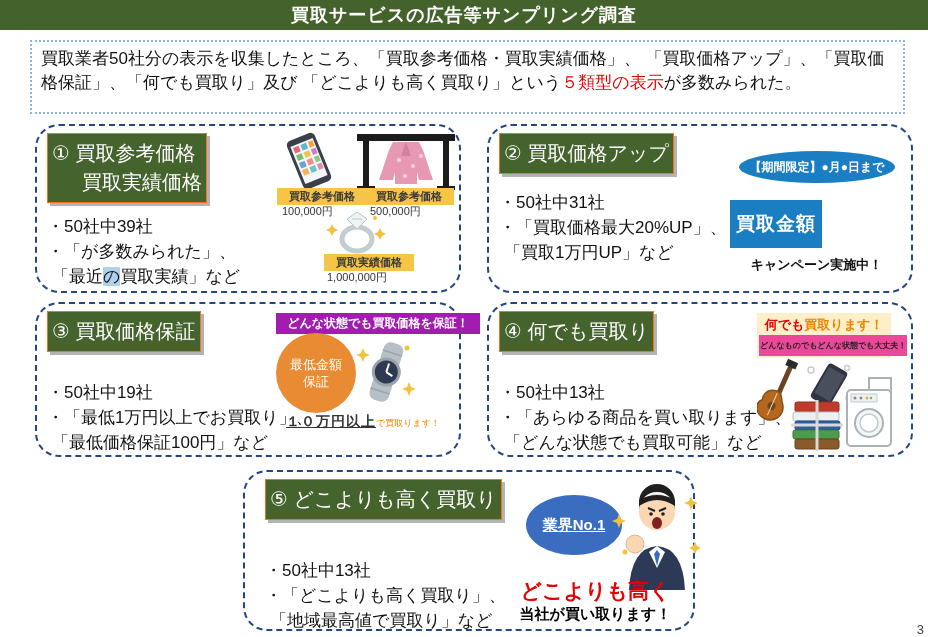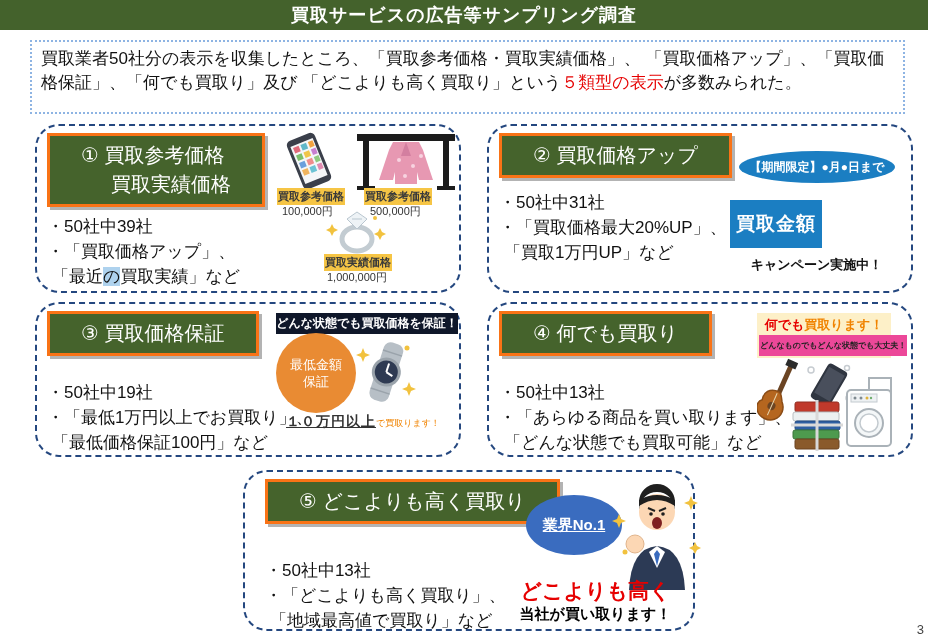"① 買取参考価格" .badge { border: 3px solid #f97316 -> 1px solid #f97316; padding: 5px 31px -> 5px 4px }
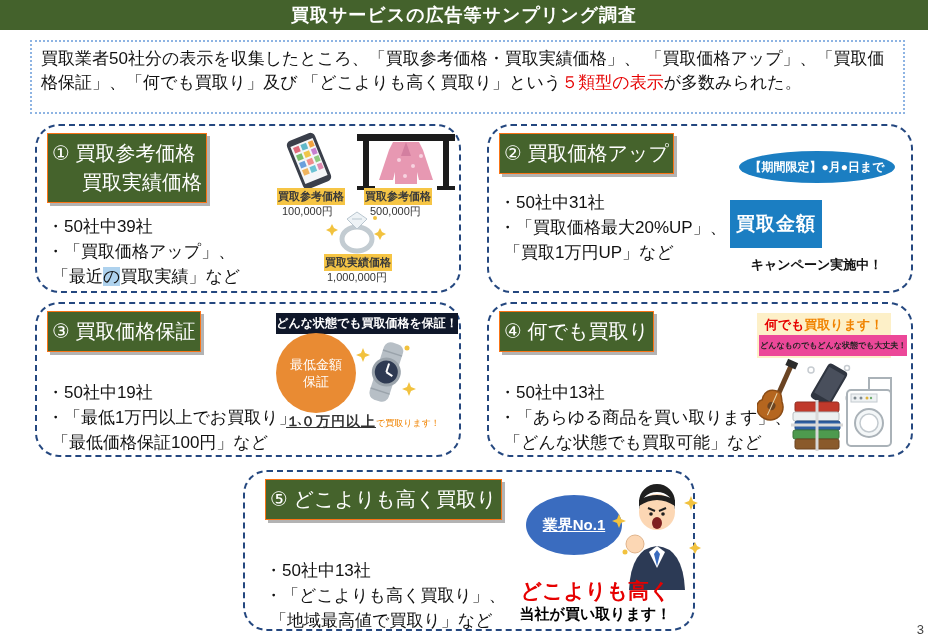"買取参考価格" .ylabel { padding: 1px 1px -> 1px 12px }
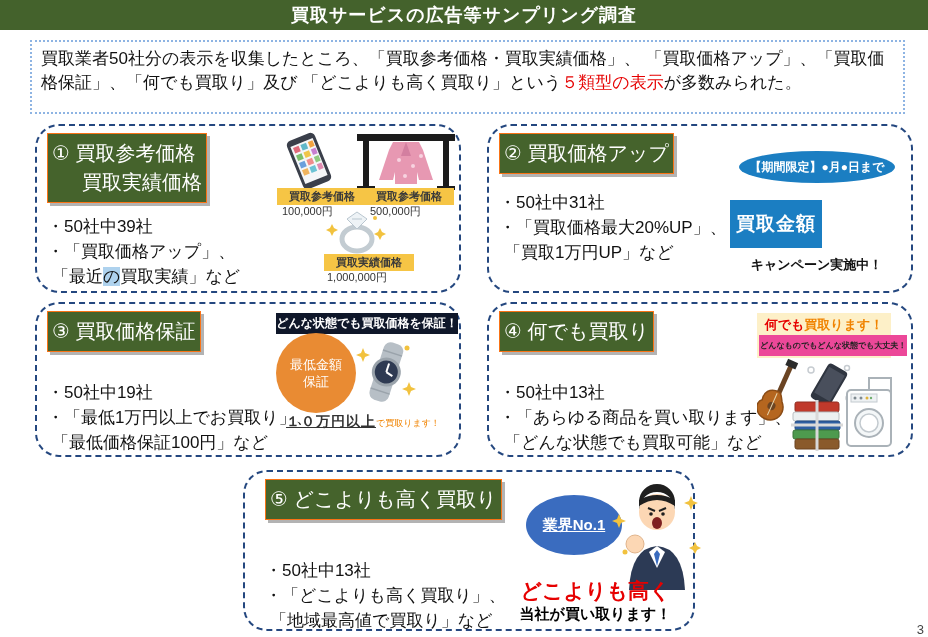"・「買取価格アップ」、" div { text: 買取価格アップ -> が多数みられた }
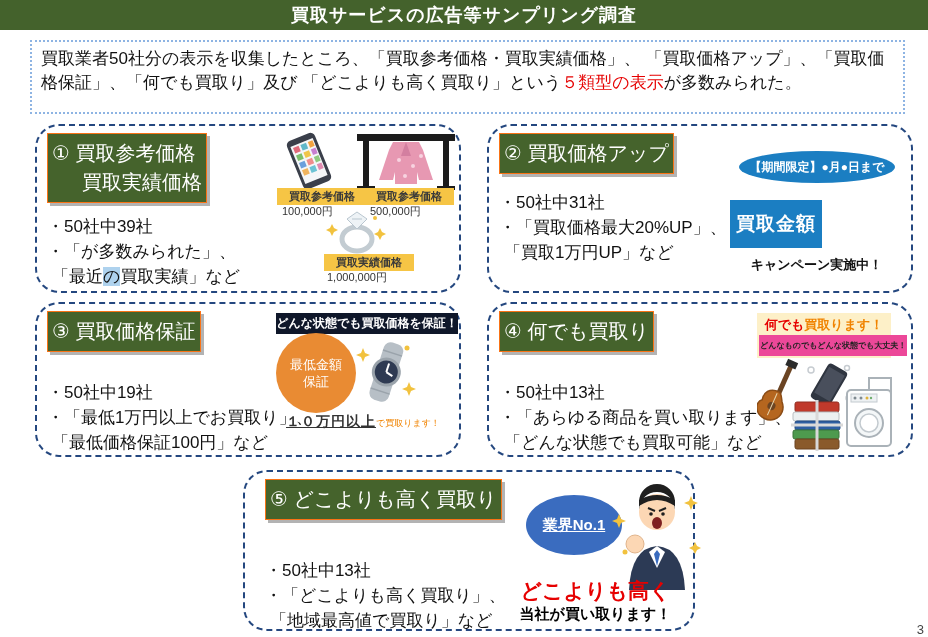"どんな状態でも買取価格を保証！" .guar-banner { background: #0f172a -> #a21caf; width: 182px -> 204px }
